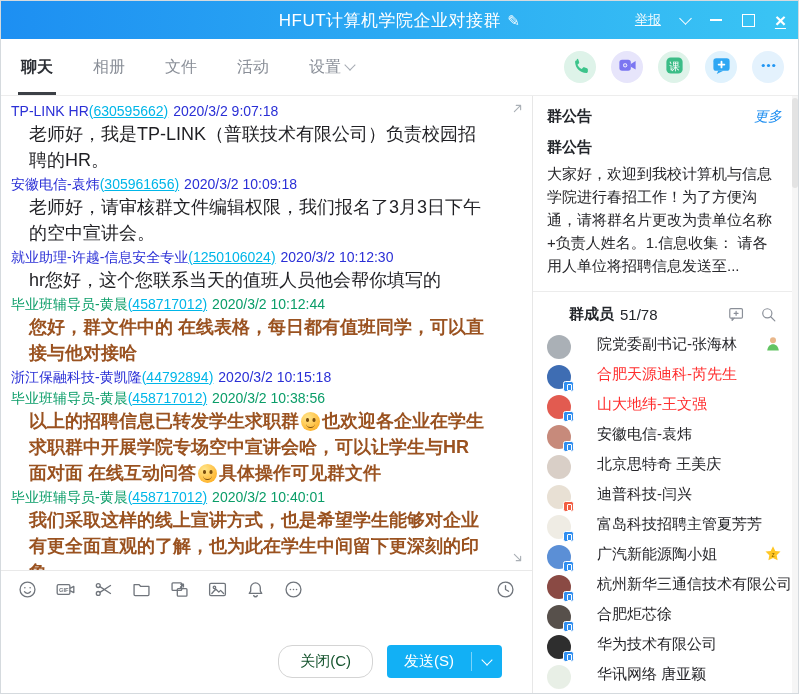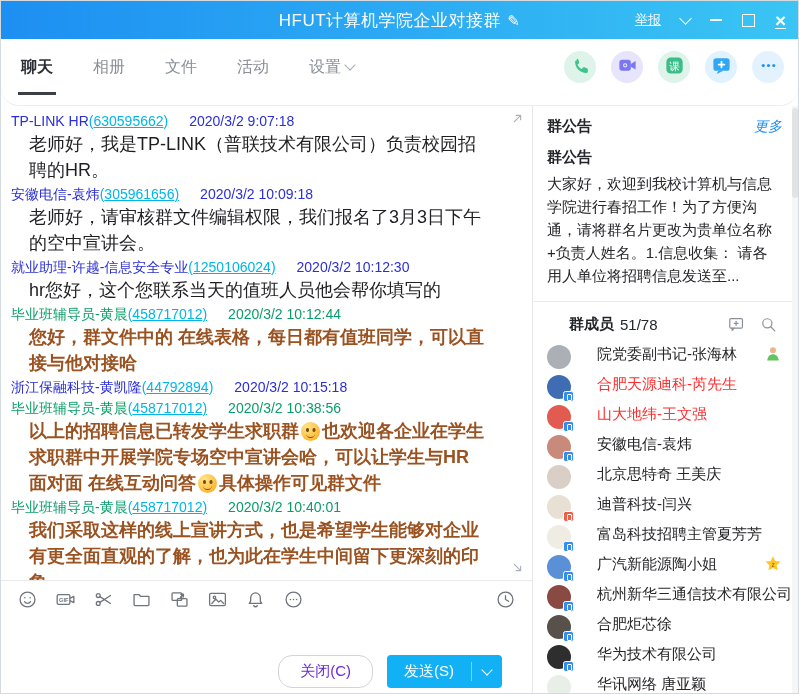"聊天" .headerrow { border-radius: 18px -> none; padding: 0 14px 10px 20px -> 0 14px 0 20px }
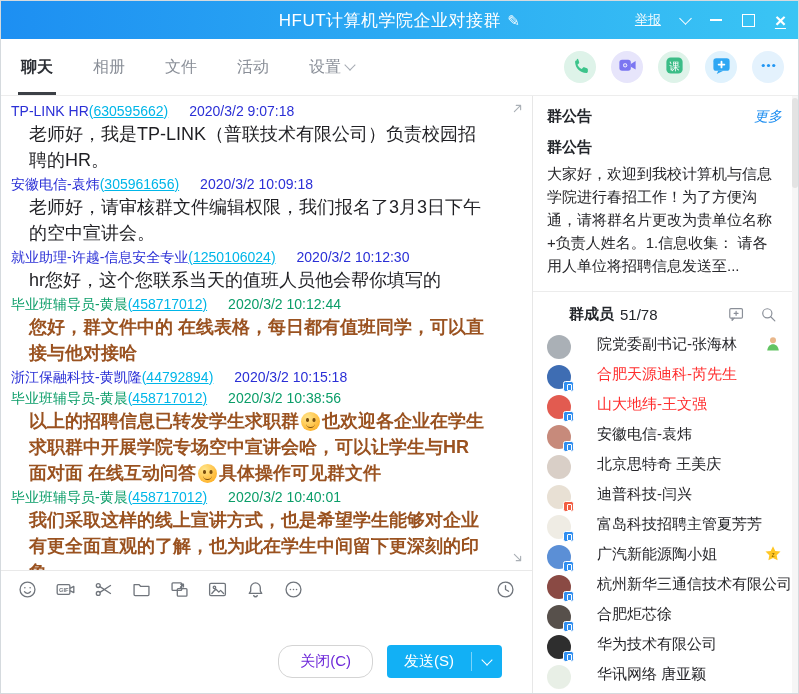"2020/3/2 9:07:18" .m-time { margin-left: 21px -> 5px }
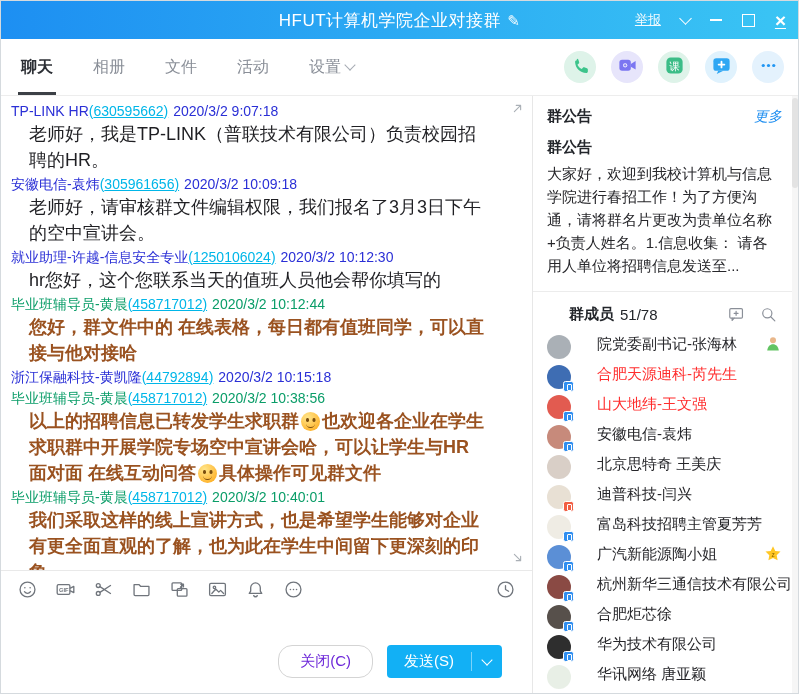"关闭(C)" .btn-close { color: #6d28d9 -> #14532d }
